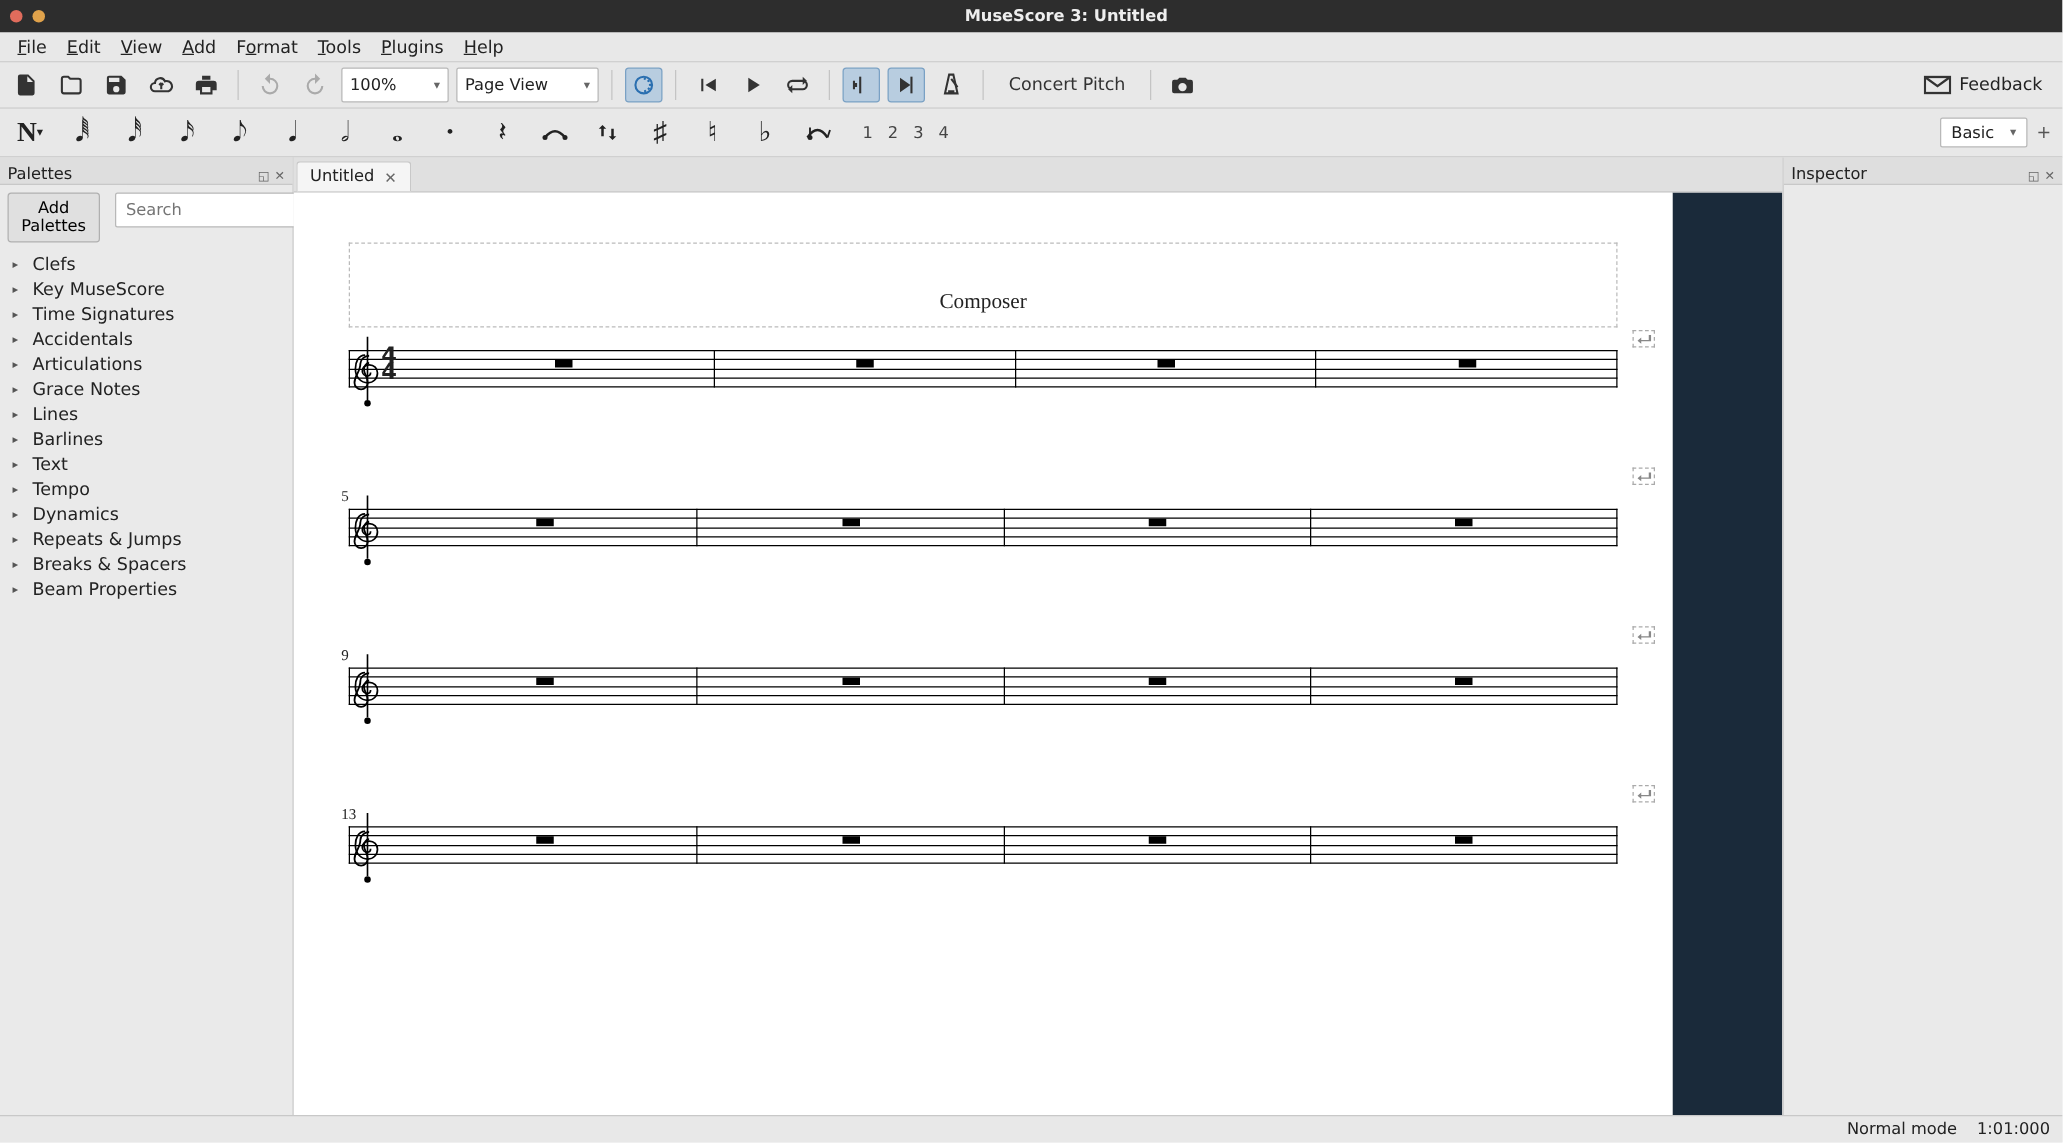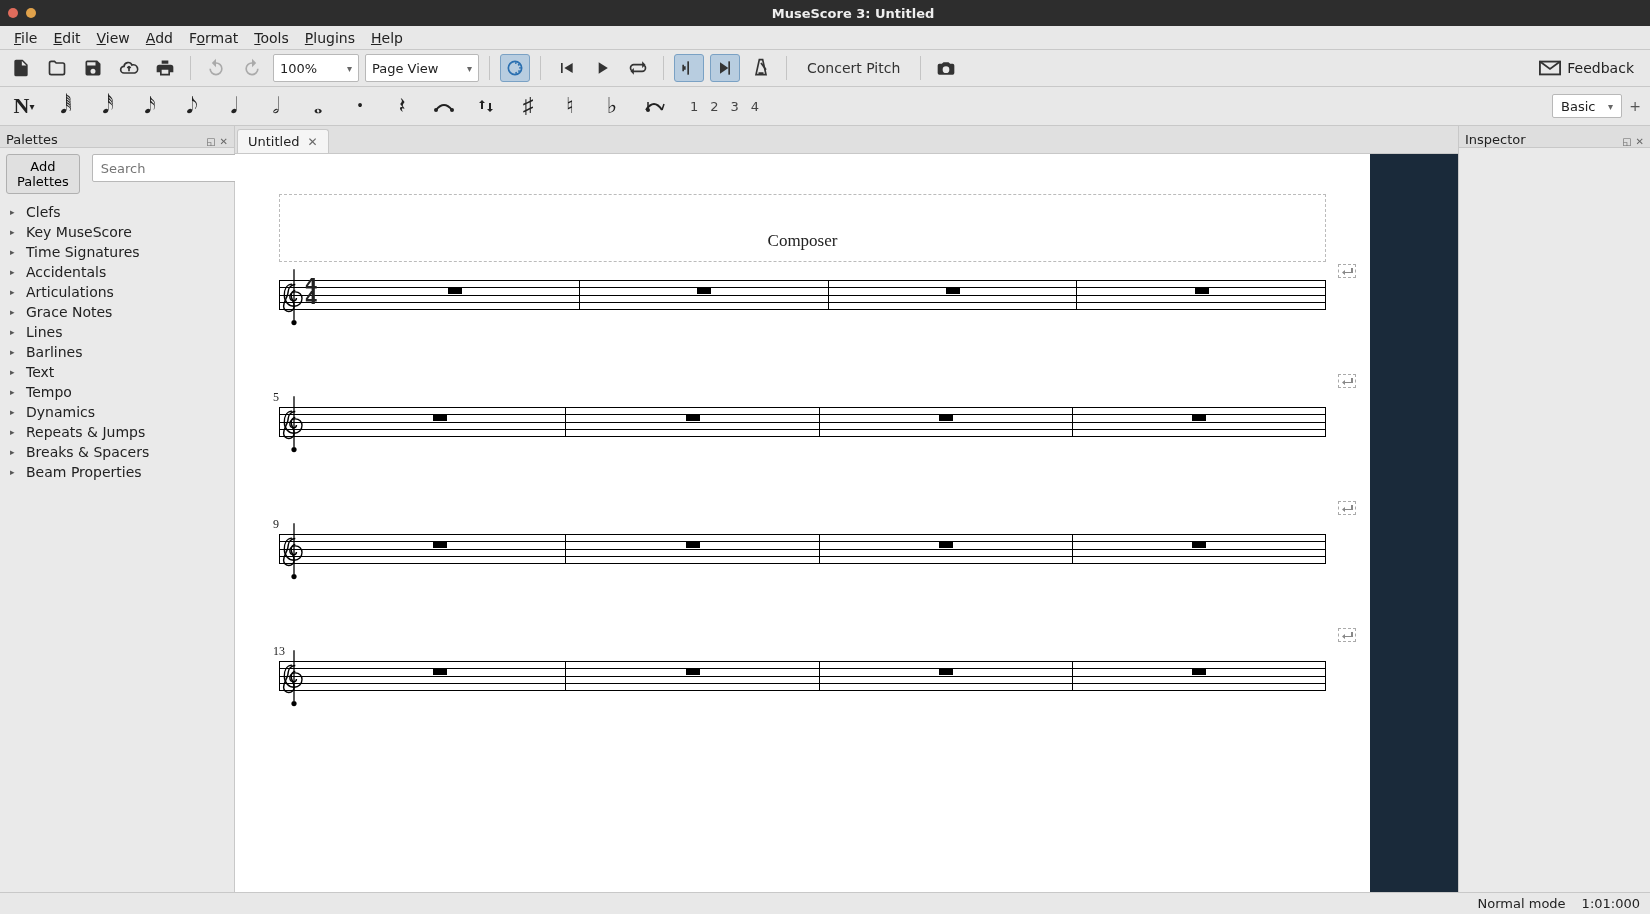"Inspector" .inspector { width: 192px -> 224px }
